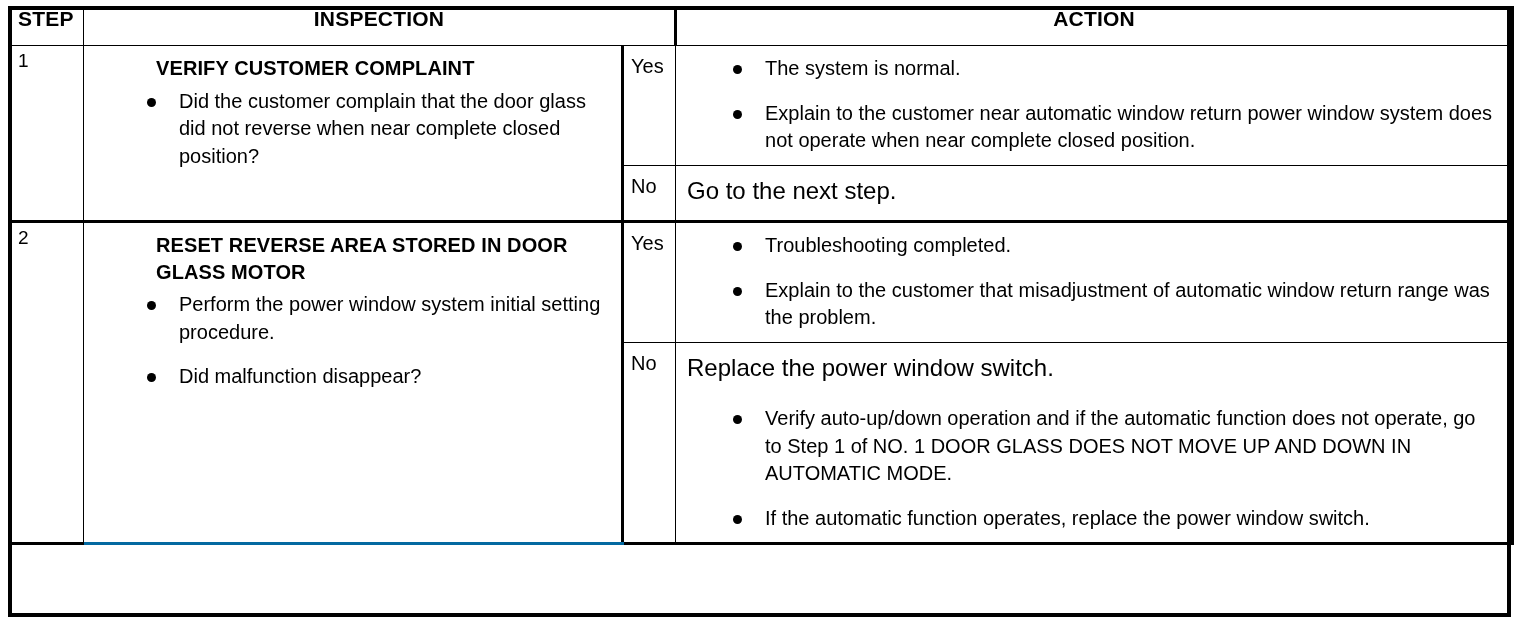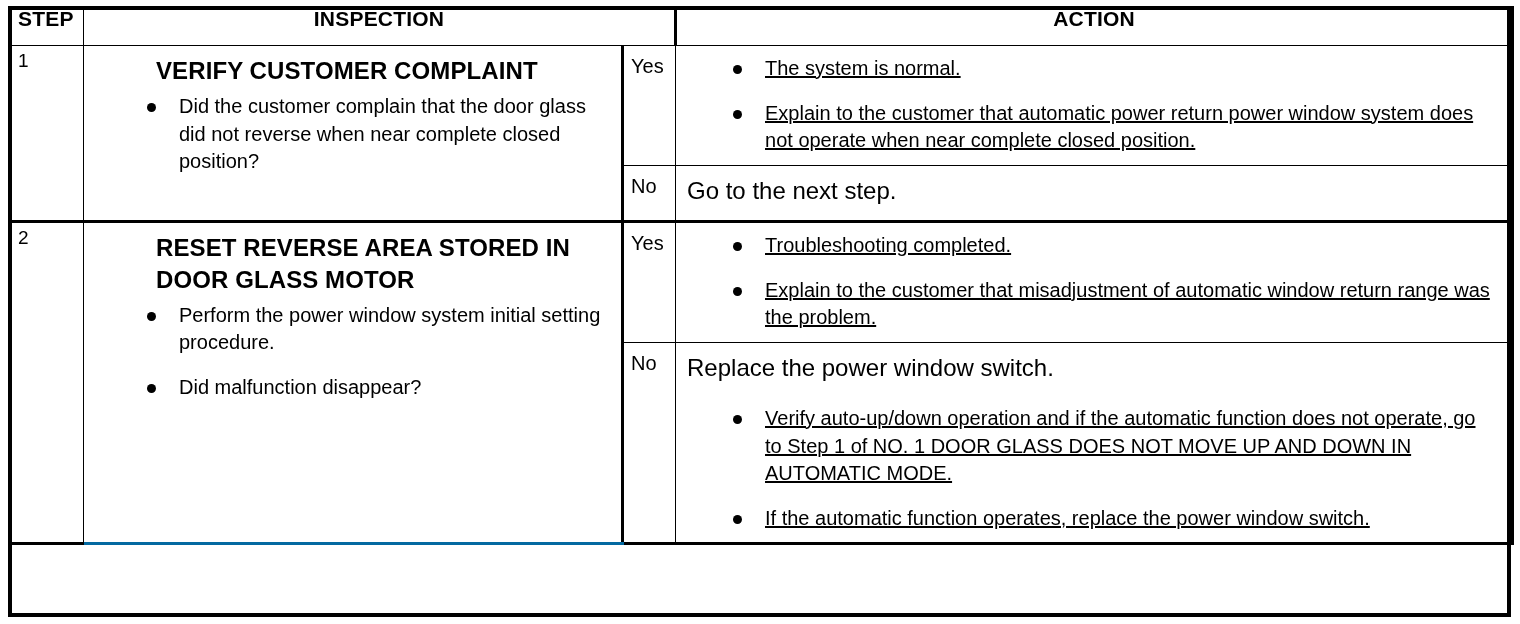"VERIFY CUSTOMER COMPLAINT" .sub-title { font-size: 24px -> 20px }
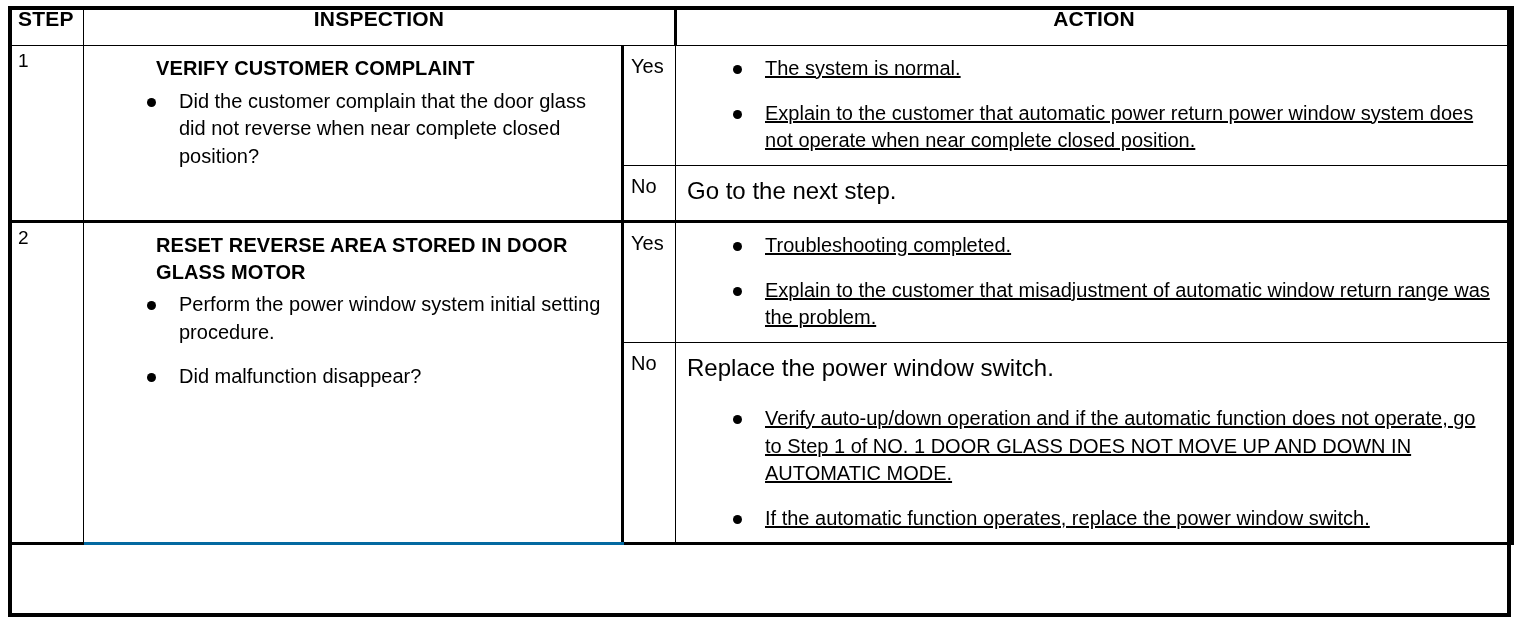"The system is normal." ul.blist.act-list { text-decoration: underline -> none }
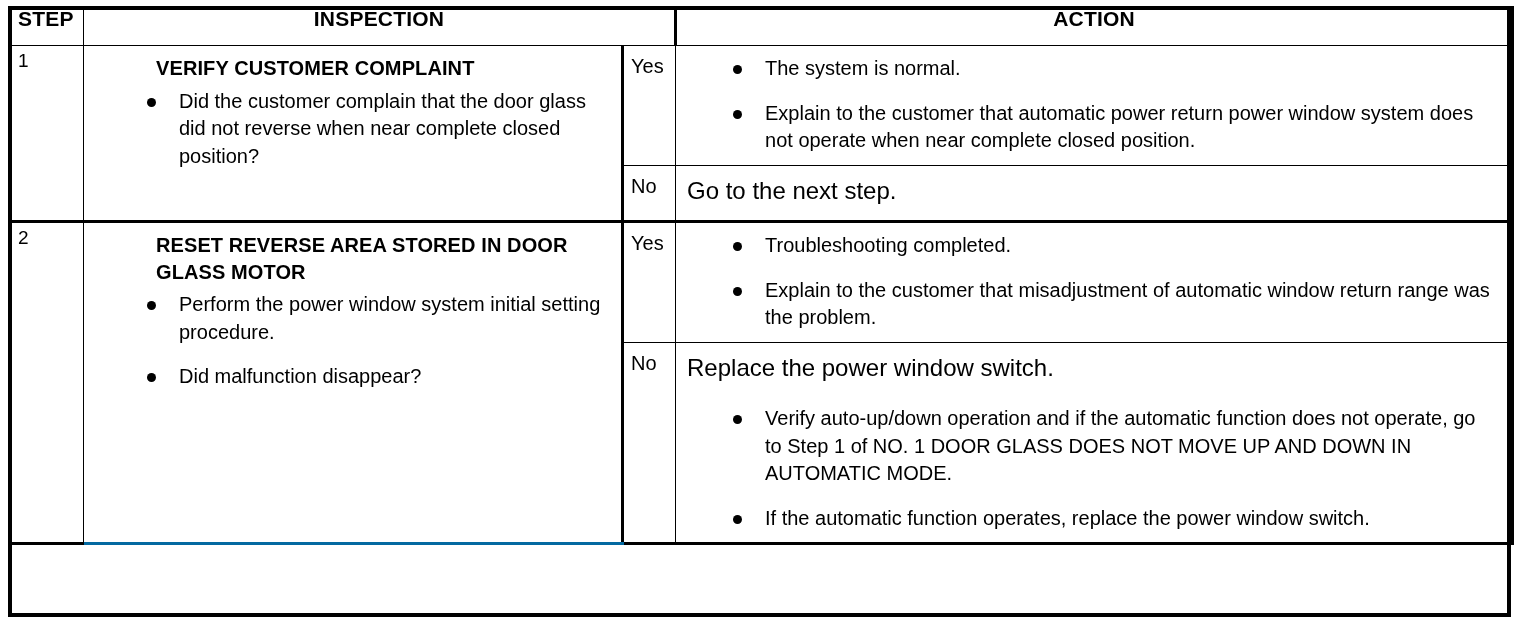"Explain to the customer that automatic" span { text: that automatic power -> near automatic window }
